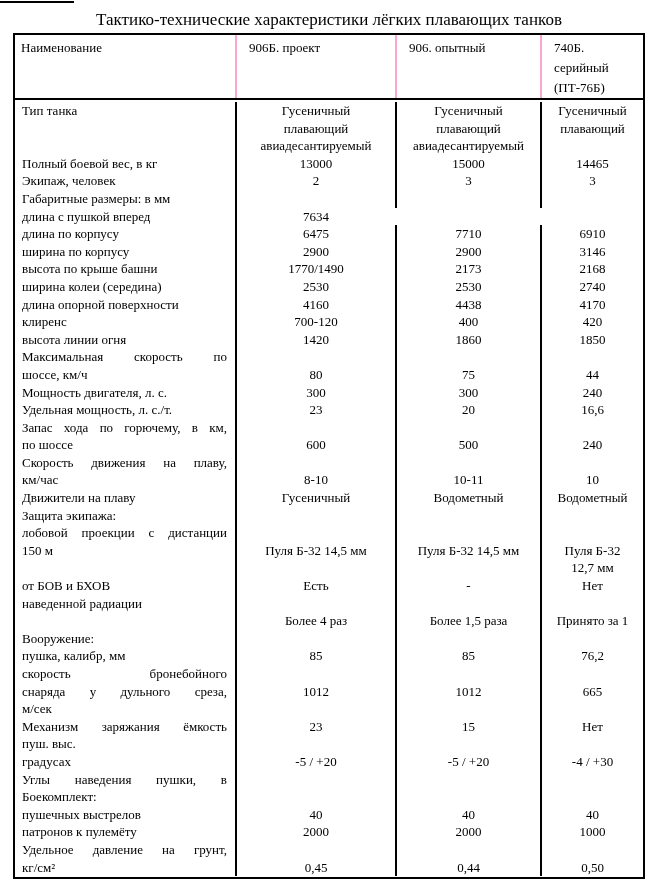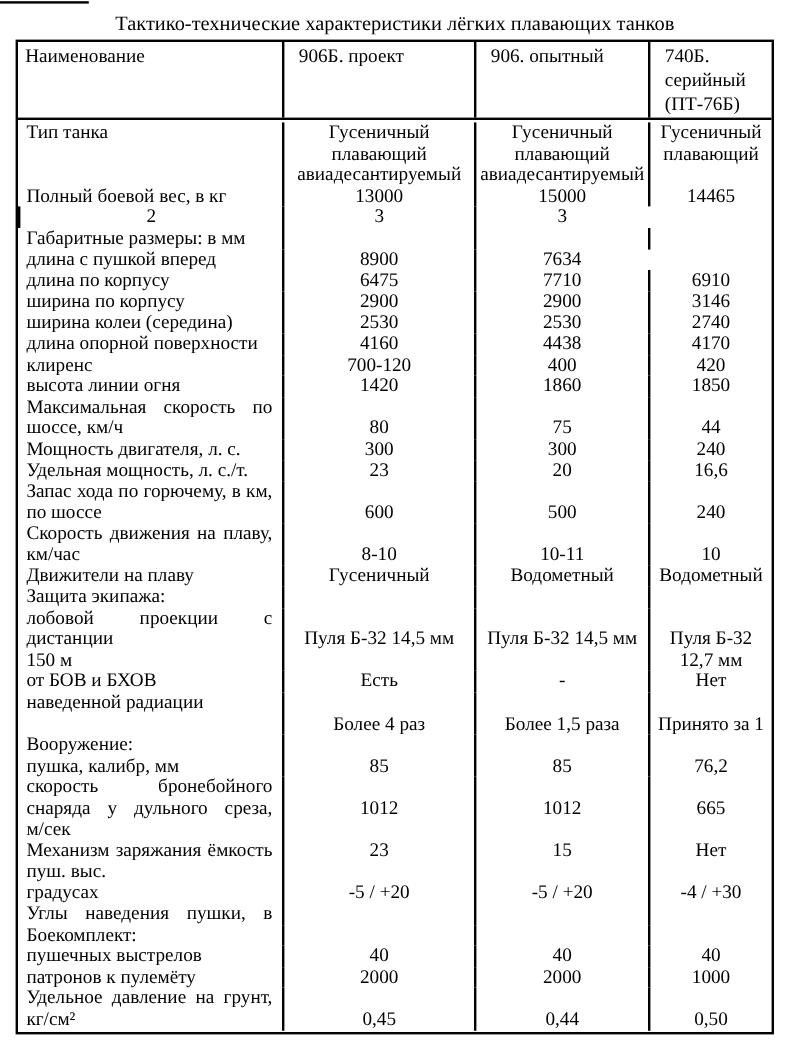"Наименование" .spec-table { font-size: 16px -> 13px }
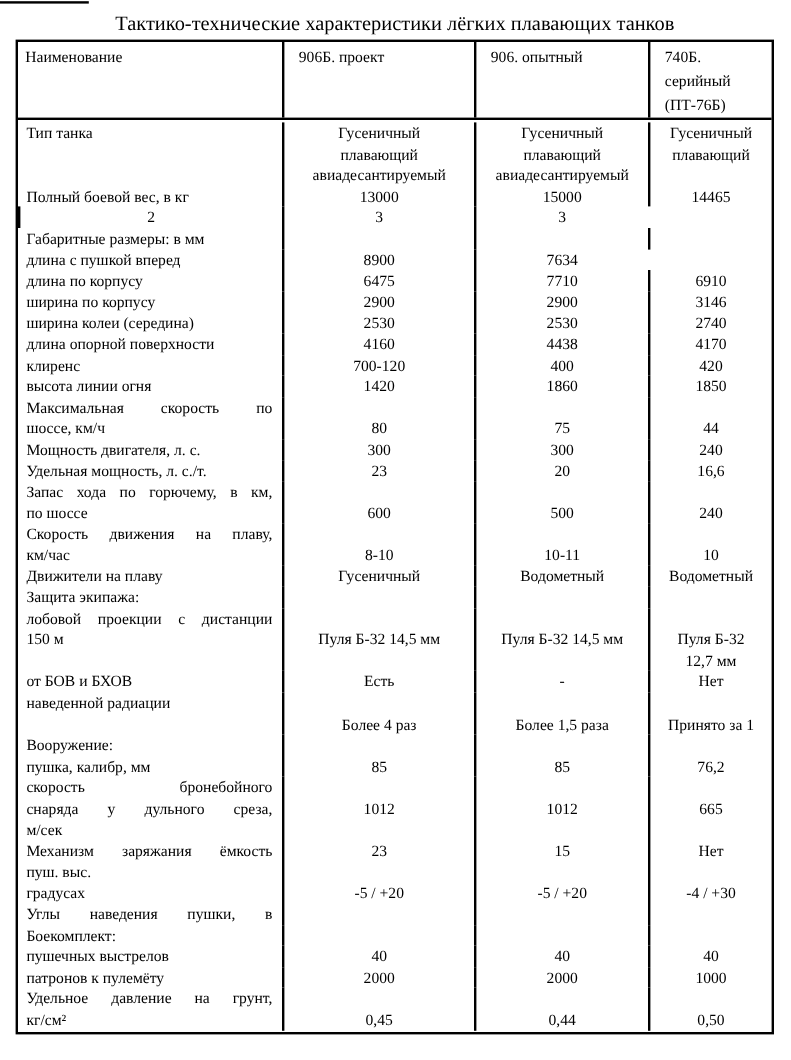"906Б. проект" .t-head .c2,.t-head .c3,.t-head .c4 { border-left: 2px solid #000000 -> 2px solid #f9a8d4 }
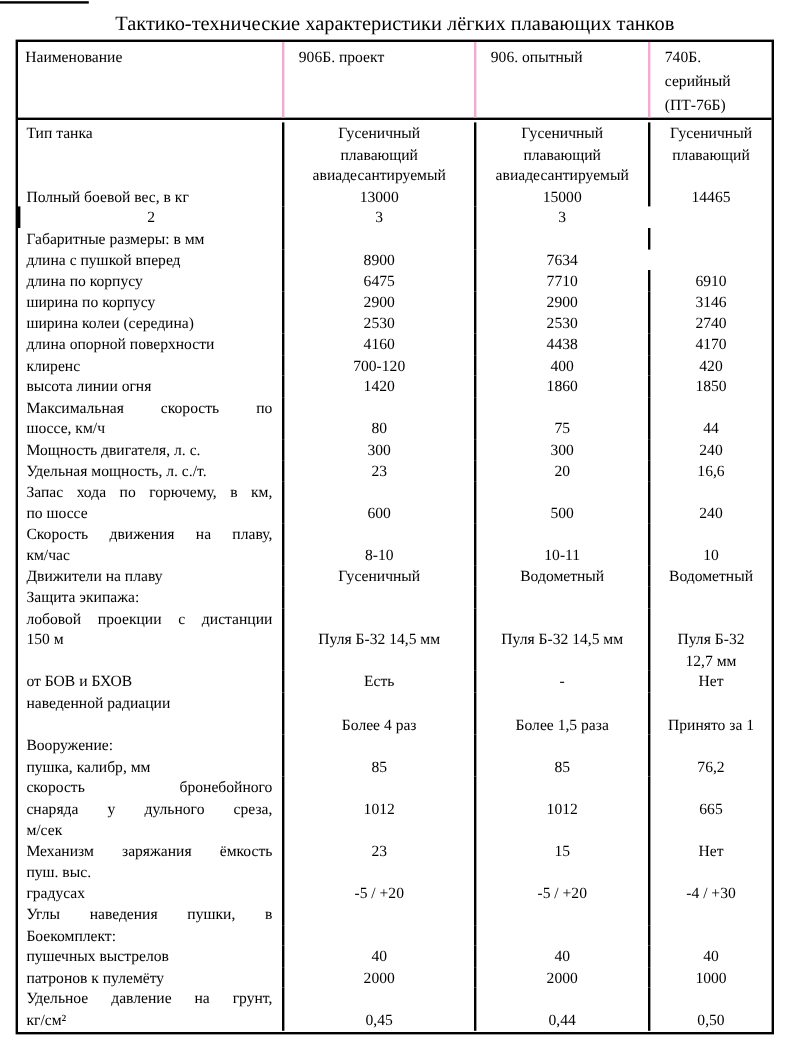"Экипаж, человек" div.cell { html: none -> <div> <div>Экипаж, человек</div> </div> }
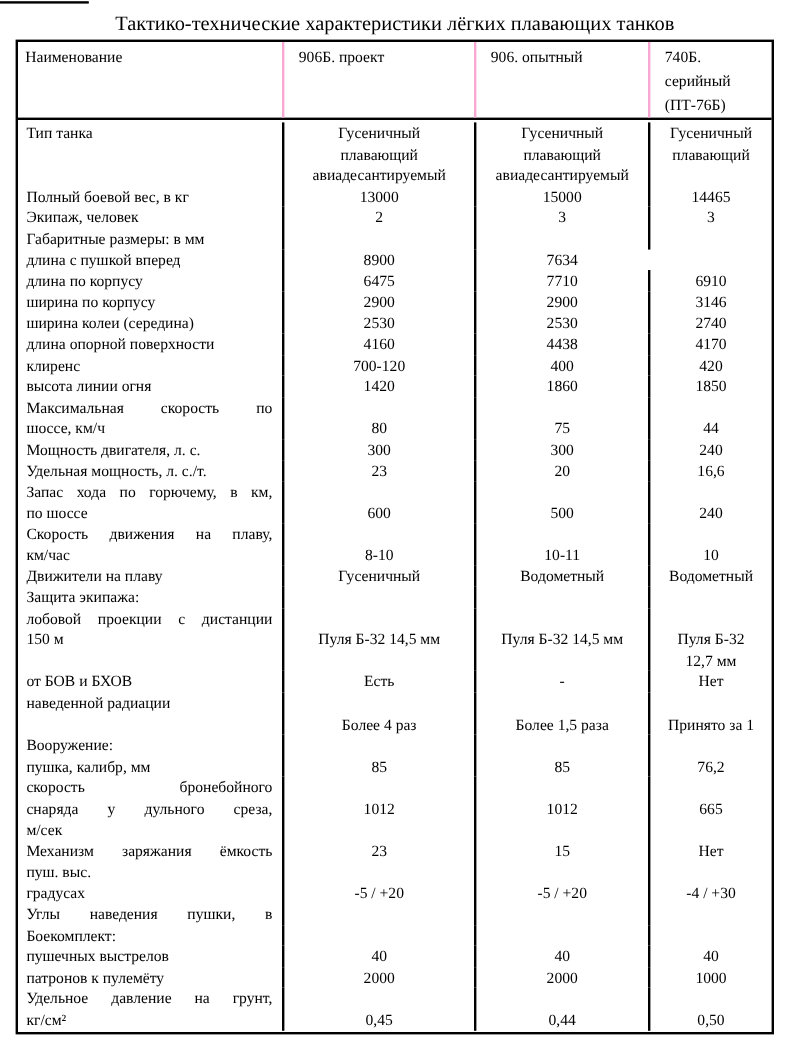"8900" div.cell { html: <div> <div>8900</div> </div> -> none }
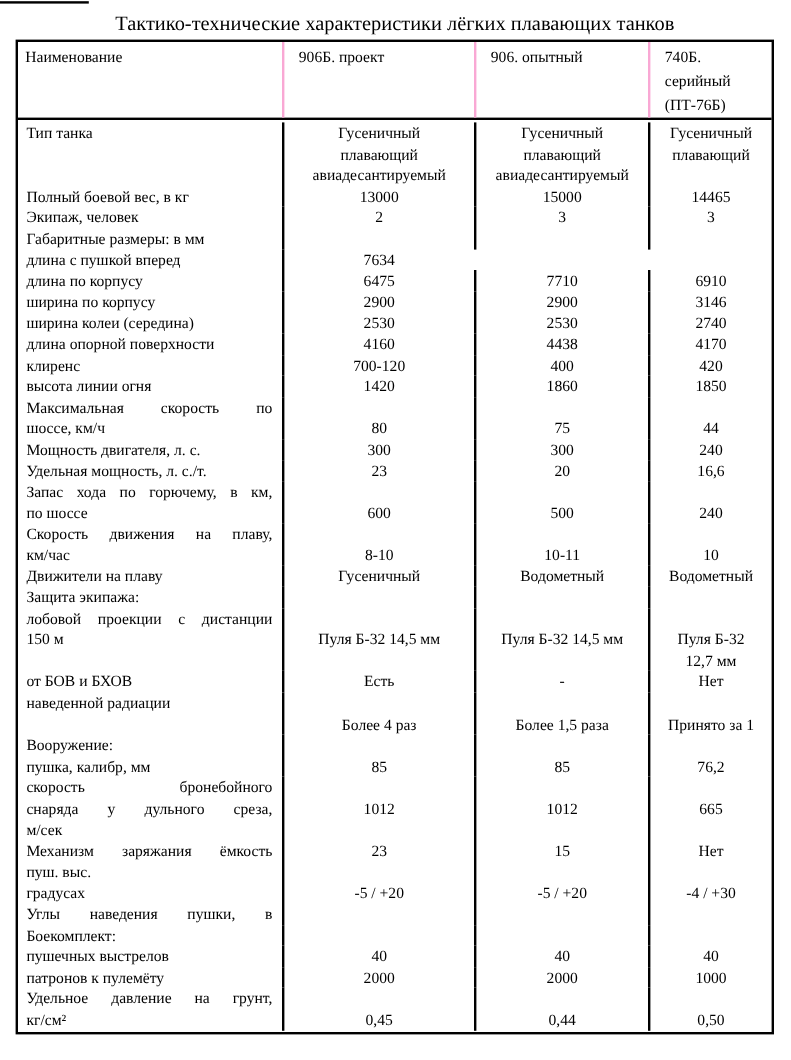"высота по крыше башни" div.t-row { html: none -> <div> <div> <div>высота по крыше башни</div> </div> <div> <div>1770/1490</div> </div> <div> <div>2173</div> </div> <div> <div>2168</div> </div> </div> }
